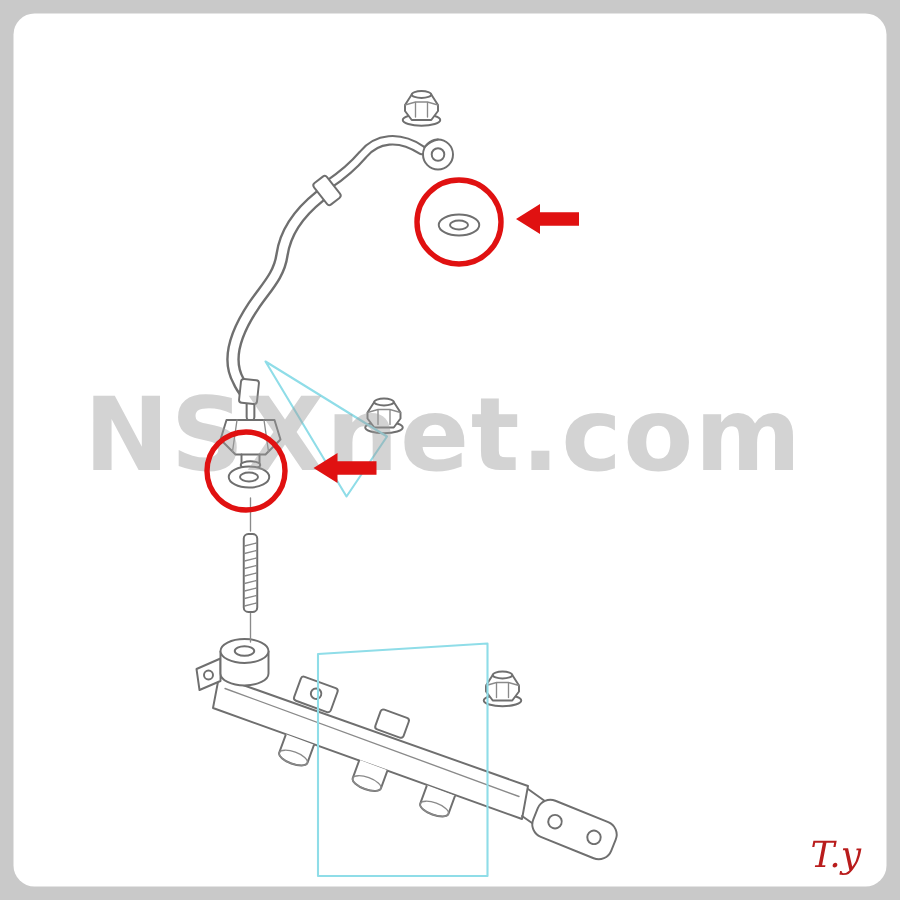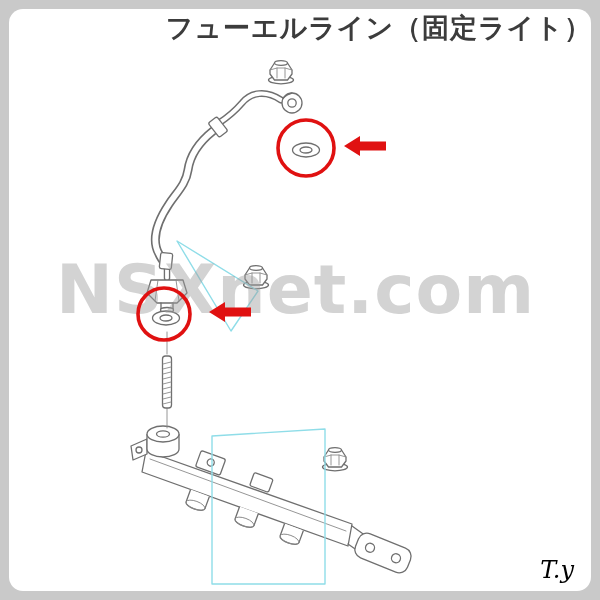"フューエルライン（固定ライト）" div.title { html: <div>フューエルライン（固定ライト）</div> -> none }
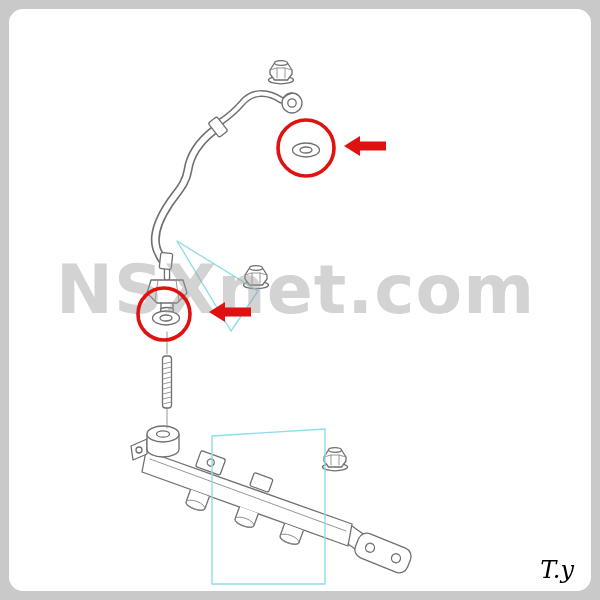"T.y" .signature { color: #000000 -> #b91c1c }
